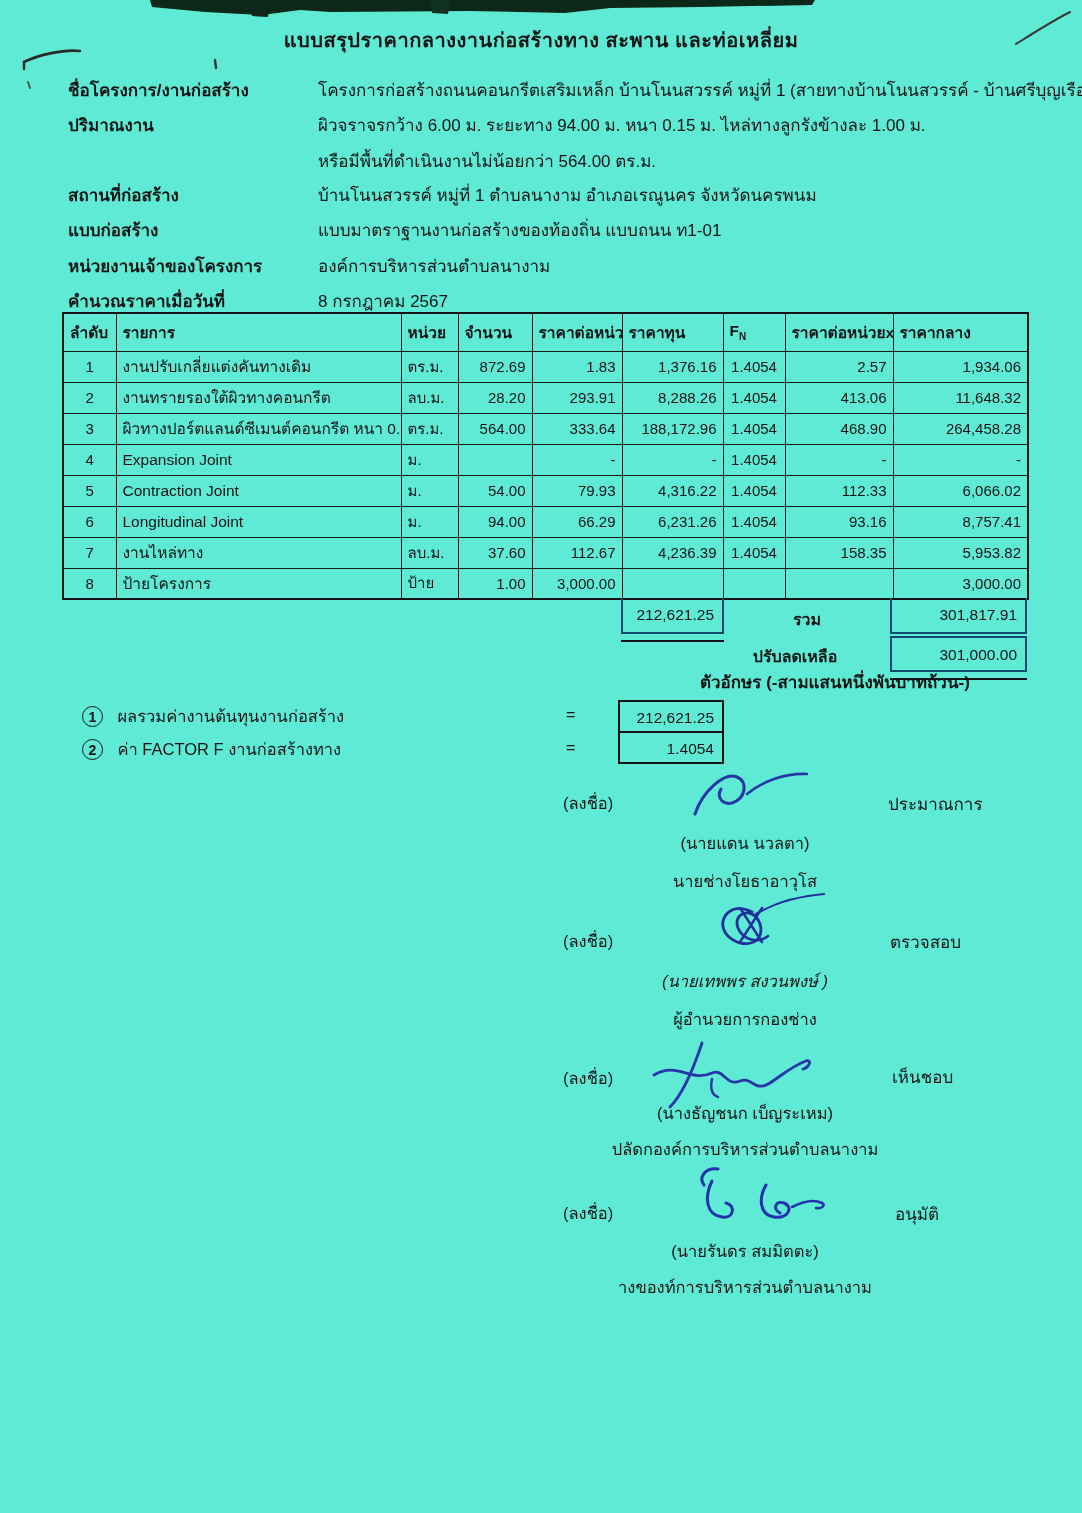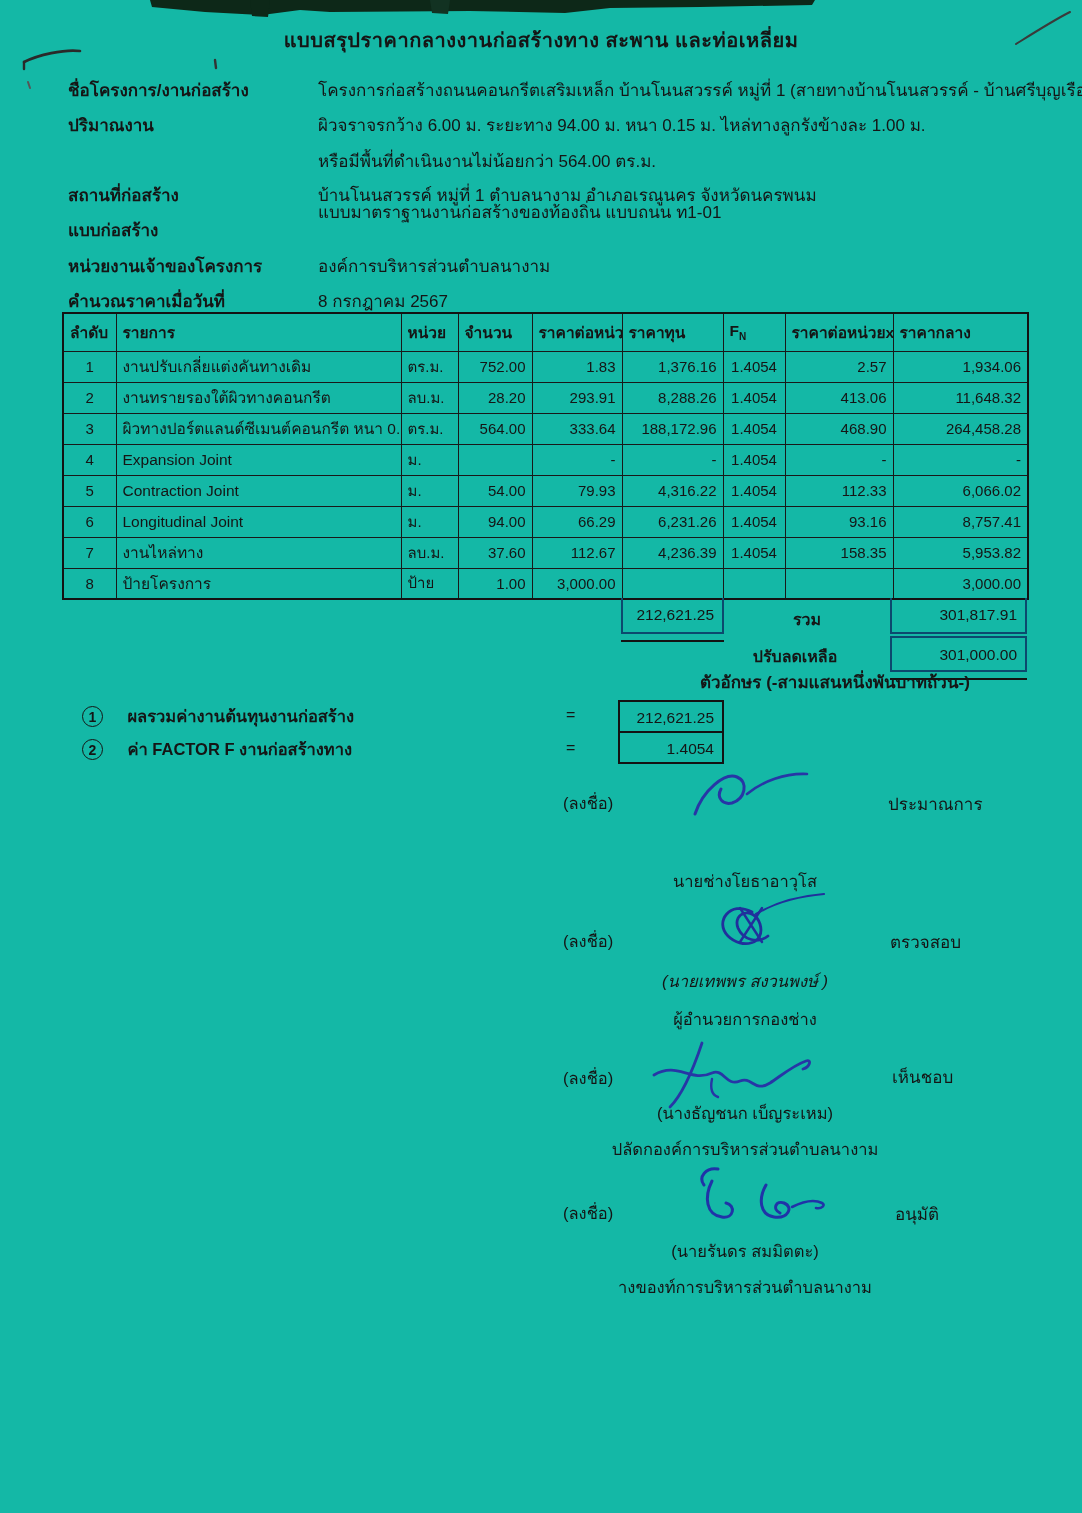"แบบสรุปราคากลางงานก่อสร้างทาง สะพาน" .page { background: #14b8a6 -> #5eead4 }
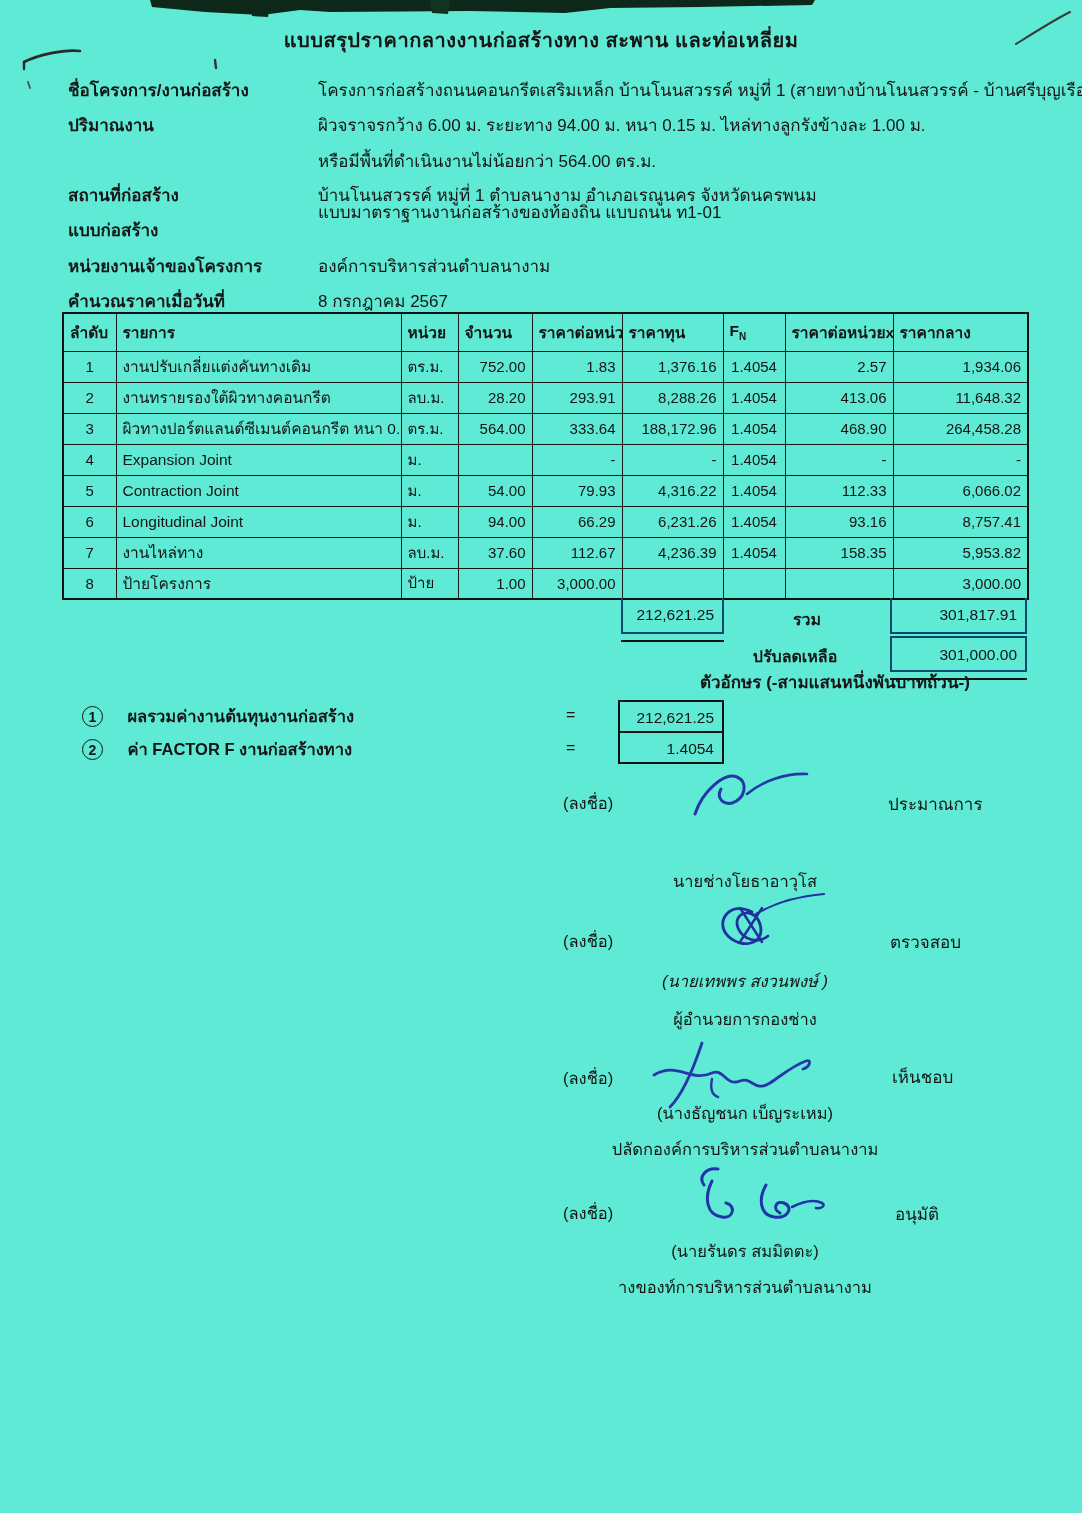"แบบมาตราฐานงานก่อสร้างของท้องถิ่น แบบถนน" div.abs { top: 198px -> 216px }
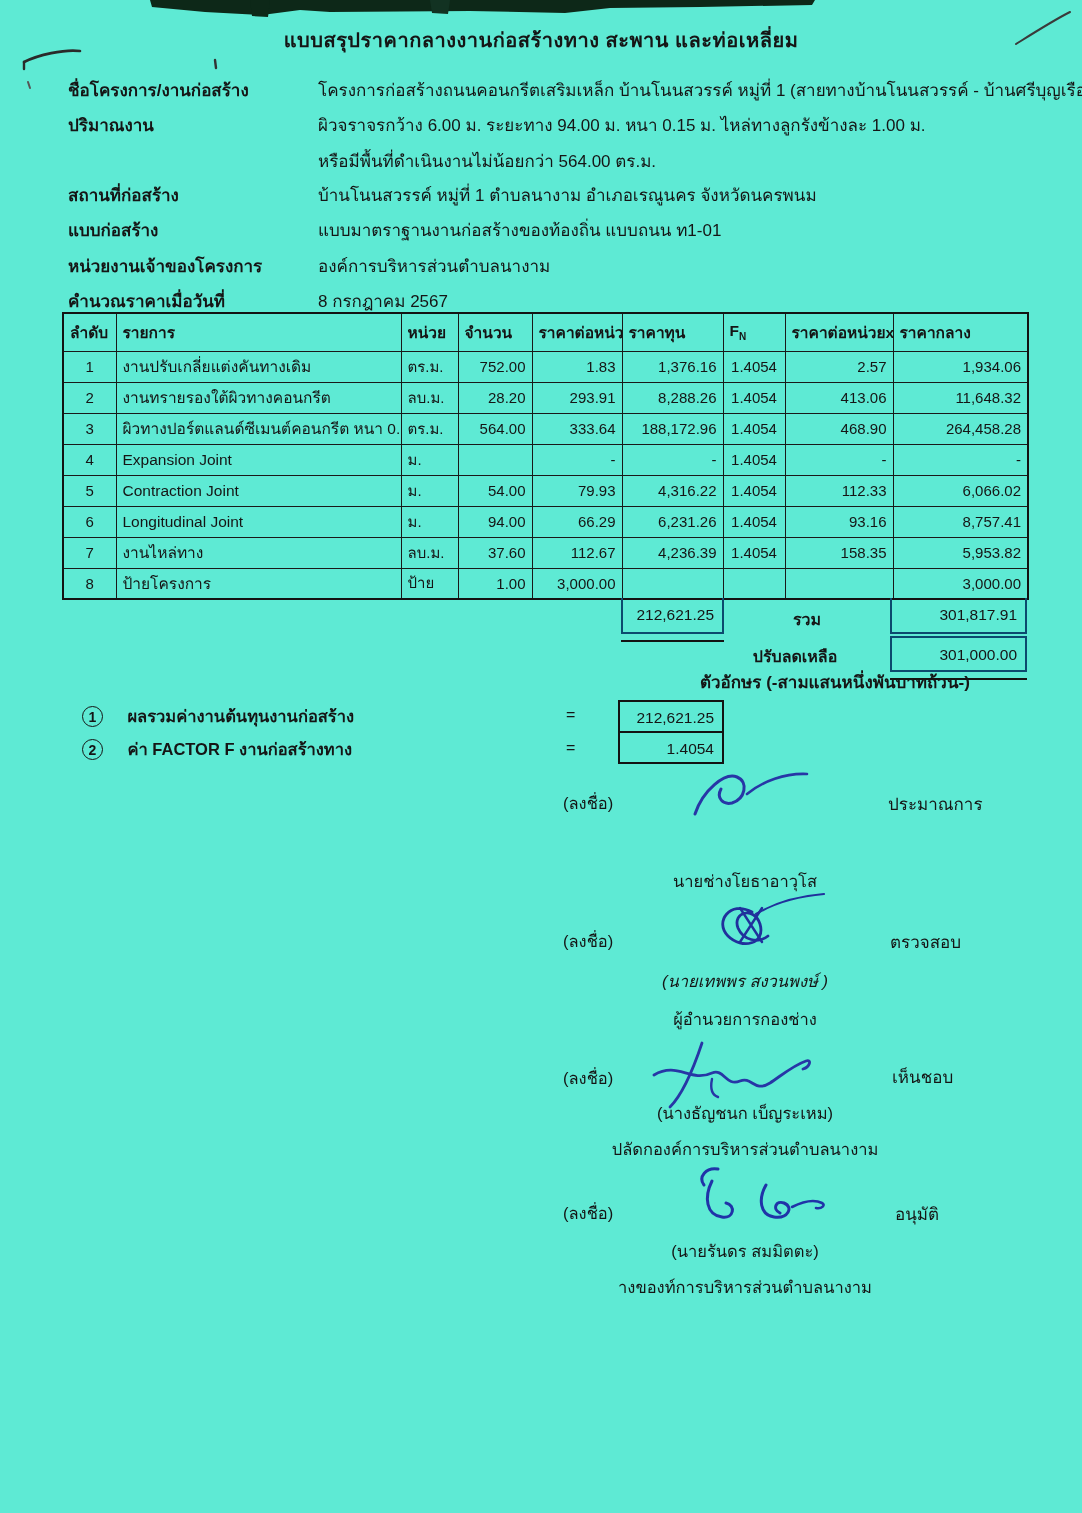"752.00" td.c-num { text: 752.00 -> 872.69 }
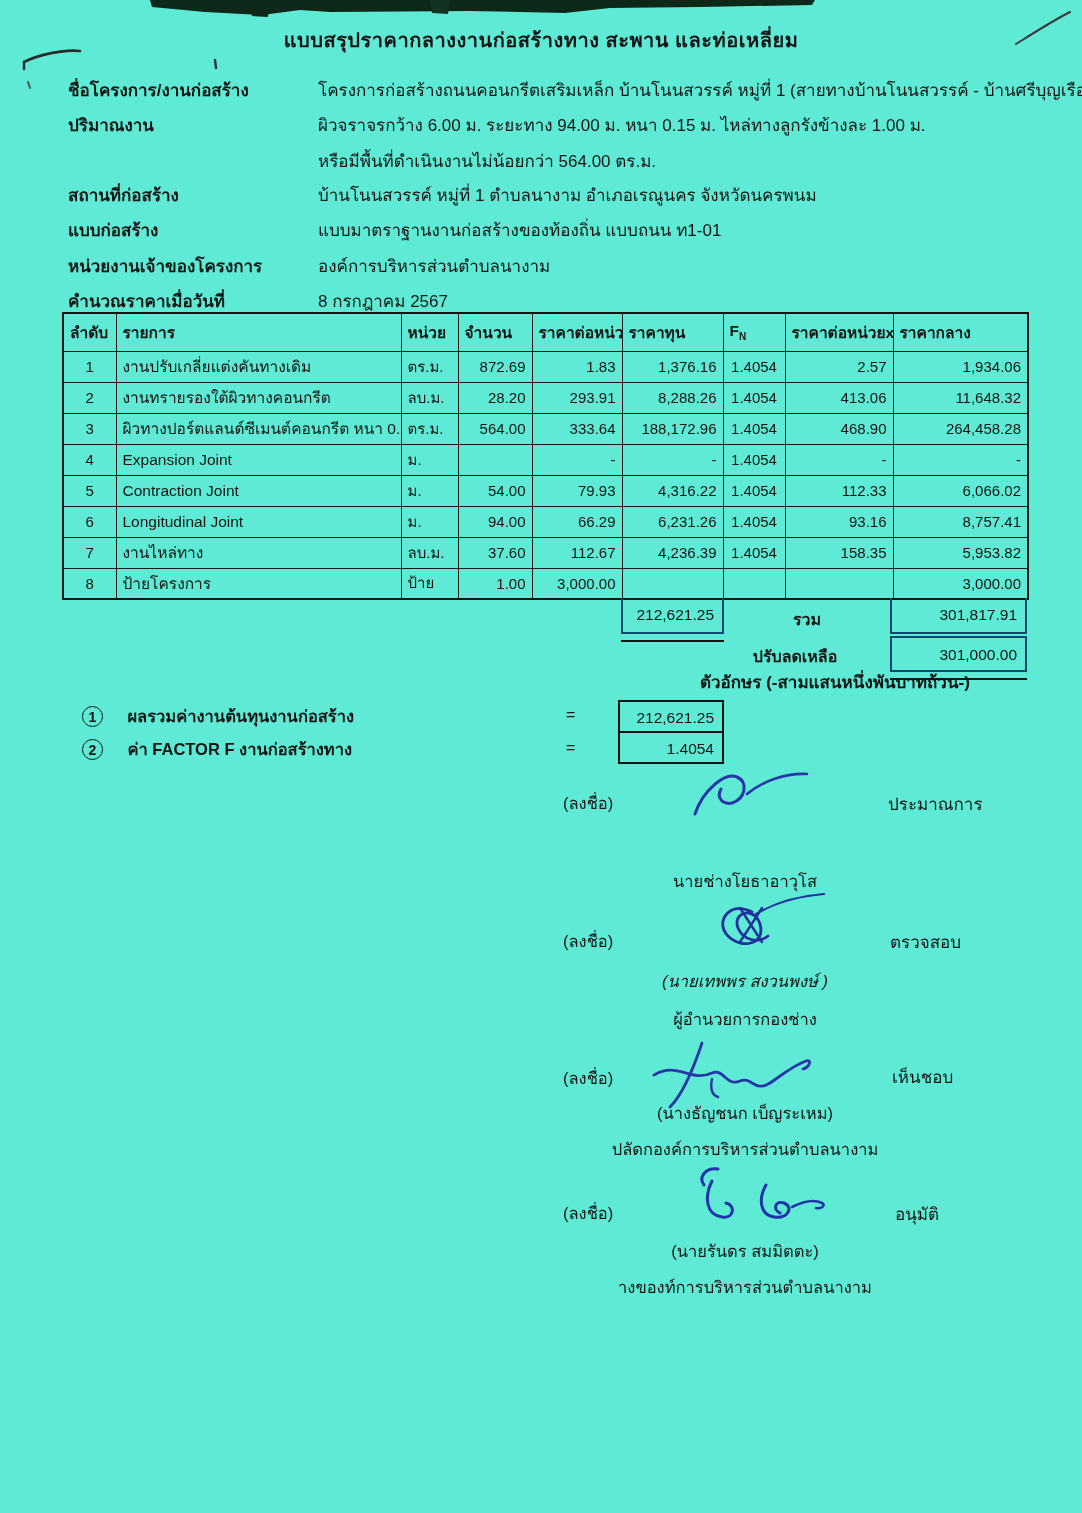"ผลรวมค่างานต้นทุนงานก่อสร้าง" .note-text { font-weight: bold -> normal; margin-left: 20px -> 10px }
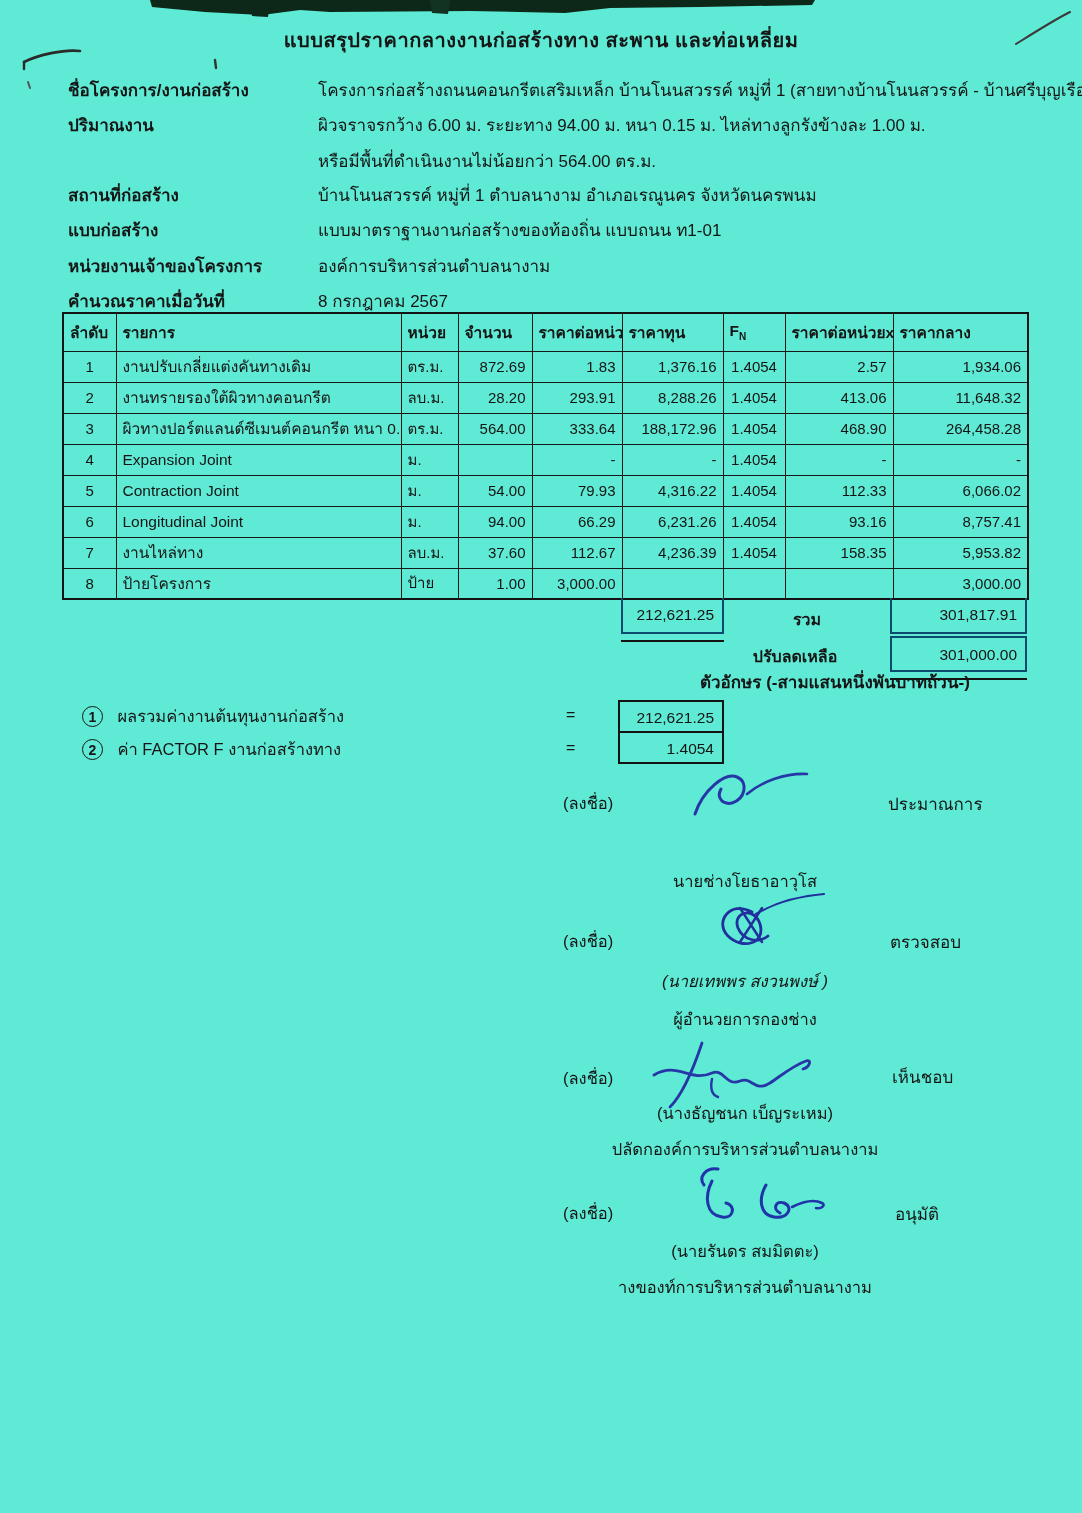"(นายแดน นวลตา)" div.sig-name { html: none -> <div>(นายแดน นวลตา)</div> }
